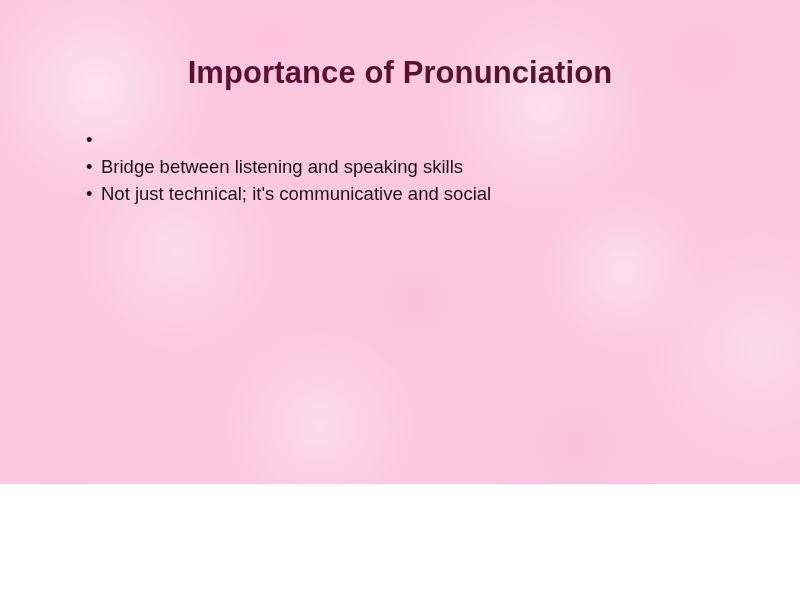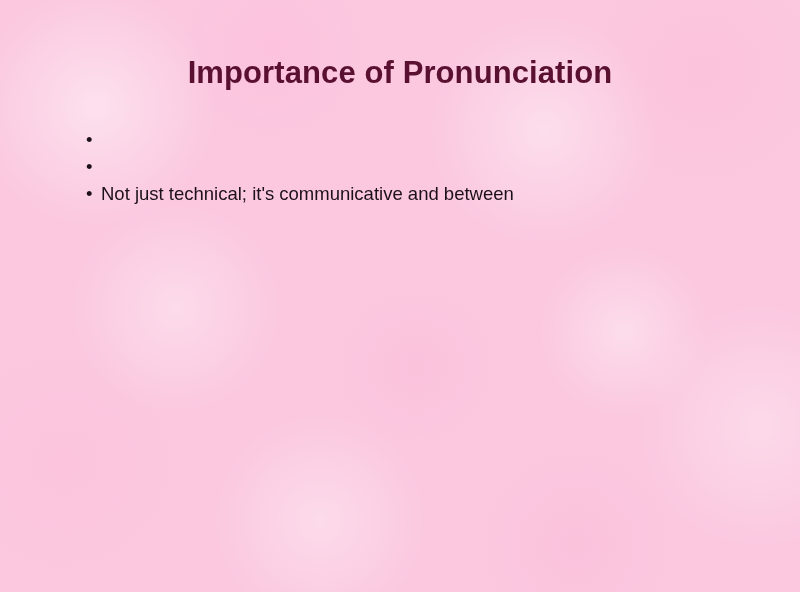"Importance of Pronunciation" .slide { height: 592px -> 484px }
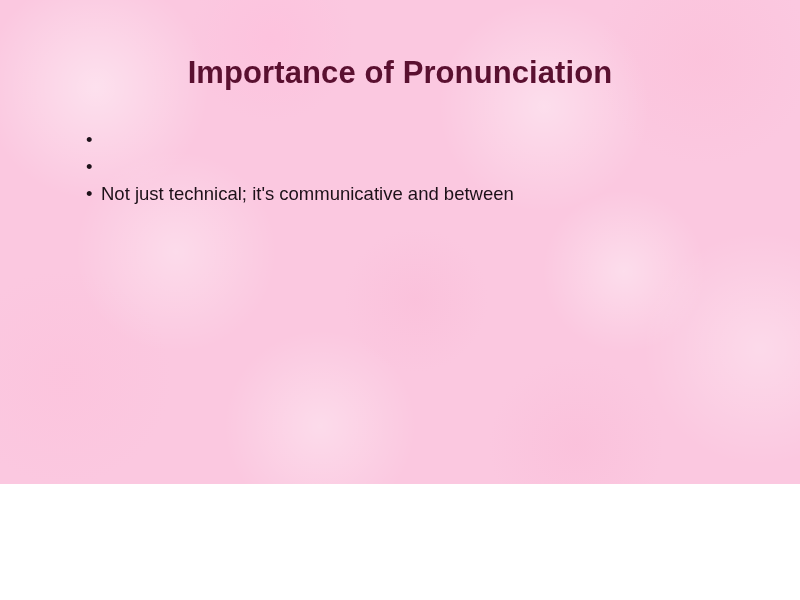"Bridge between listening and speaking" span.bullet-text { html: none -> <span>Bridge between listening and speaking skills</span> }
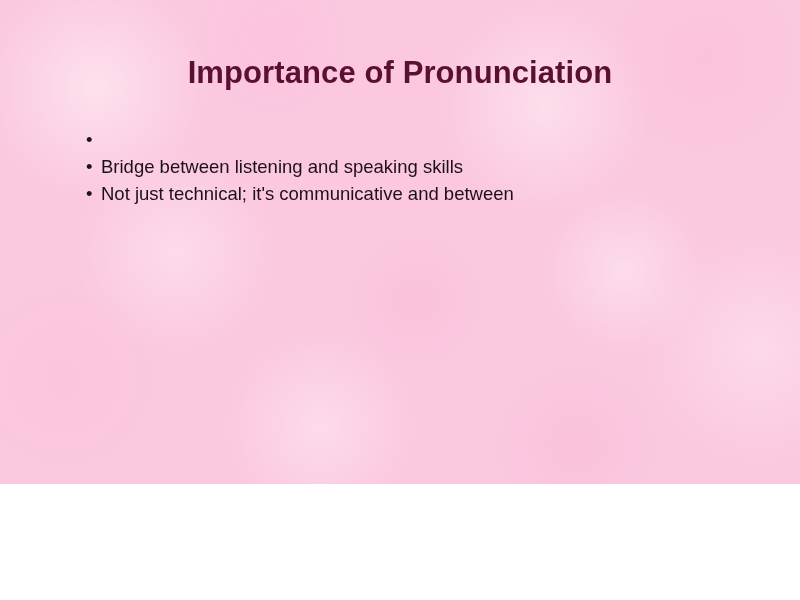"Not just technical; it's communicative" span.bullet-text { text: between -> social }
